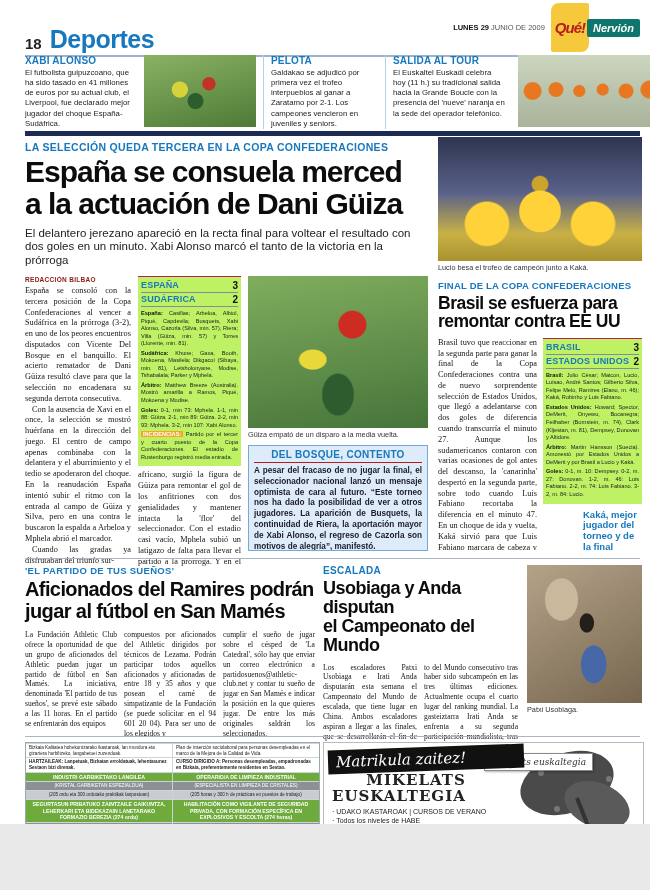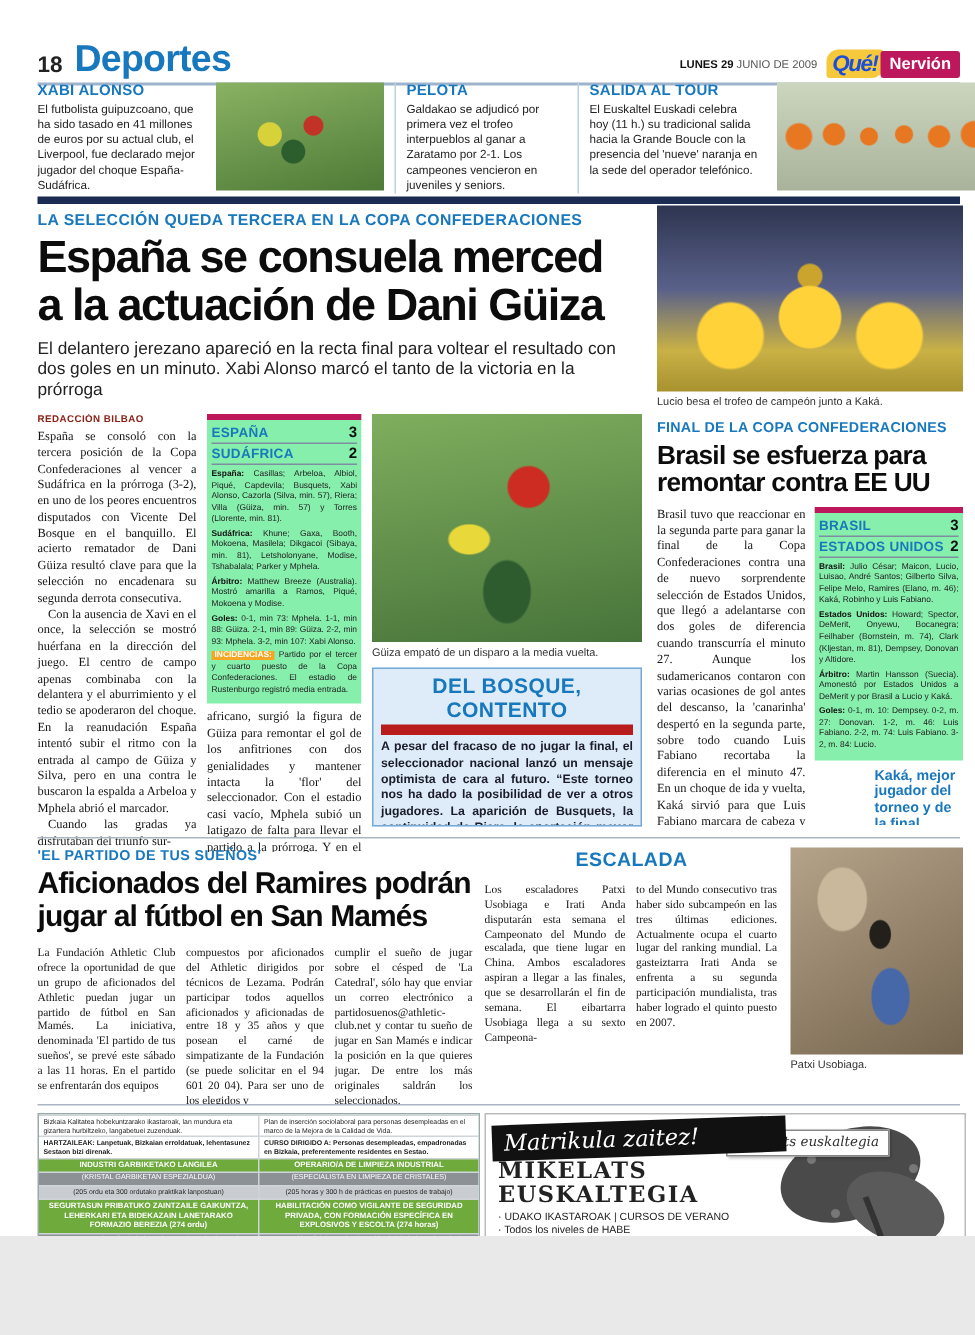"Qué!" .que-badge { color: #1d4ed8 -> #b91c1c; padding: 1px 4px -> 16px 4px }
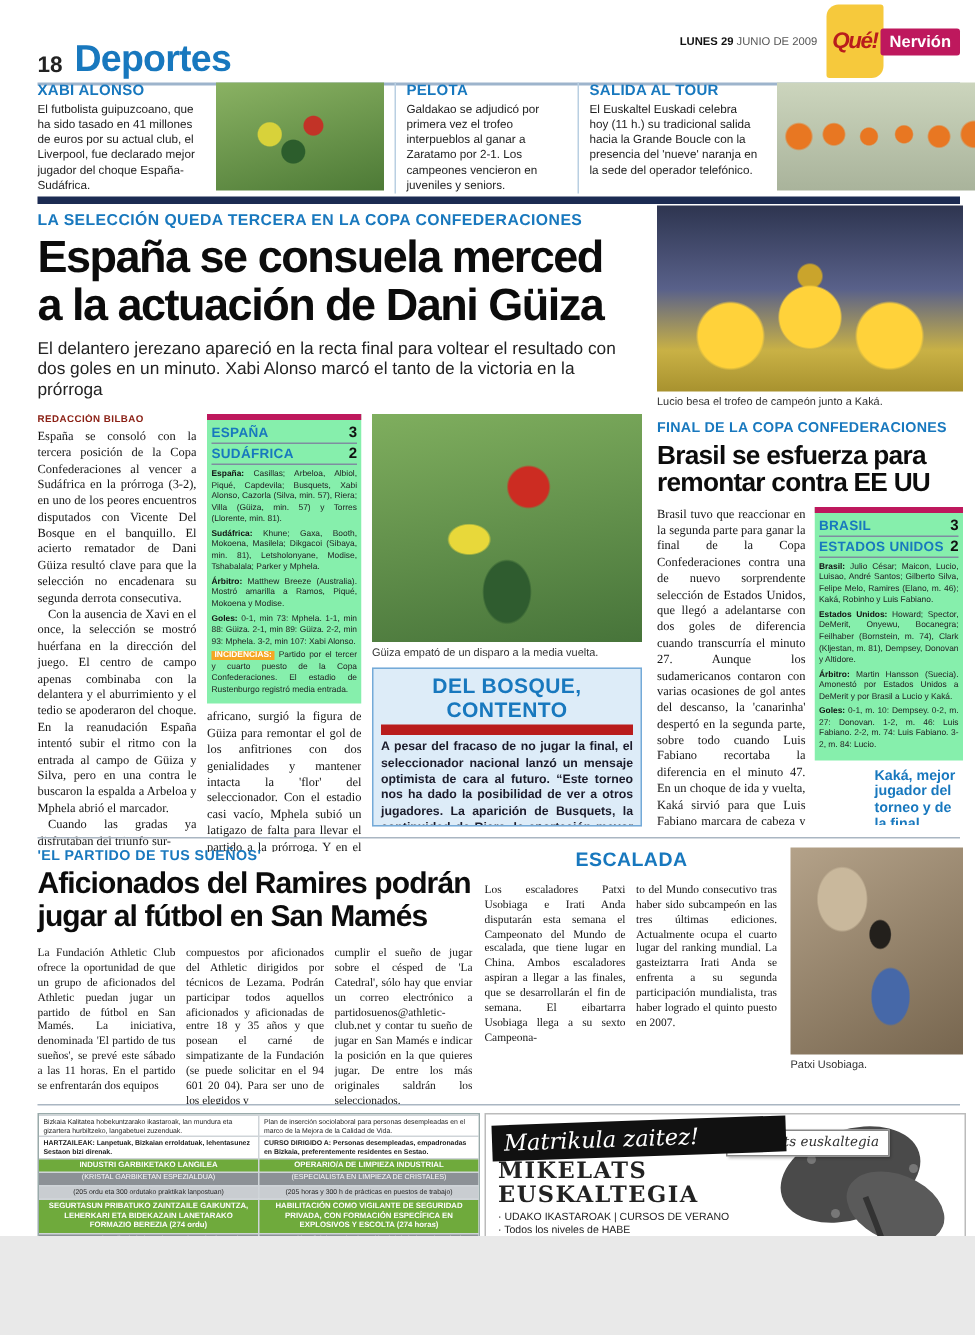"Nervión" .nervion-badge { background: #be185d -> #0f766e; font-style: none -> italic }
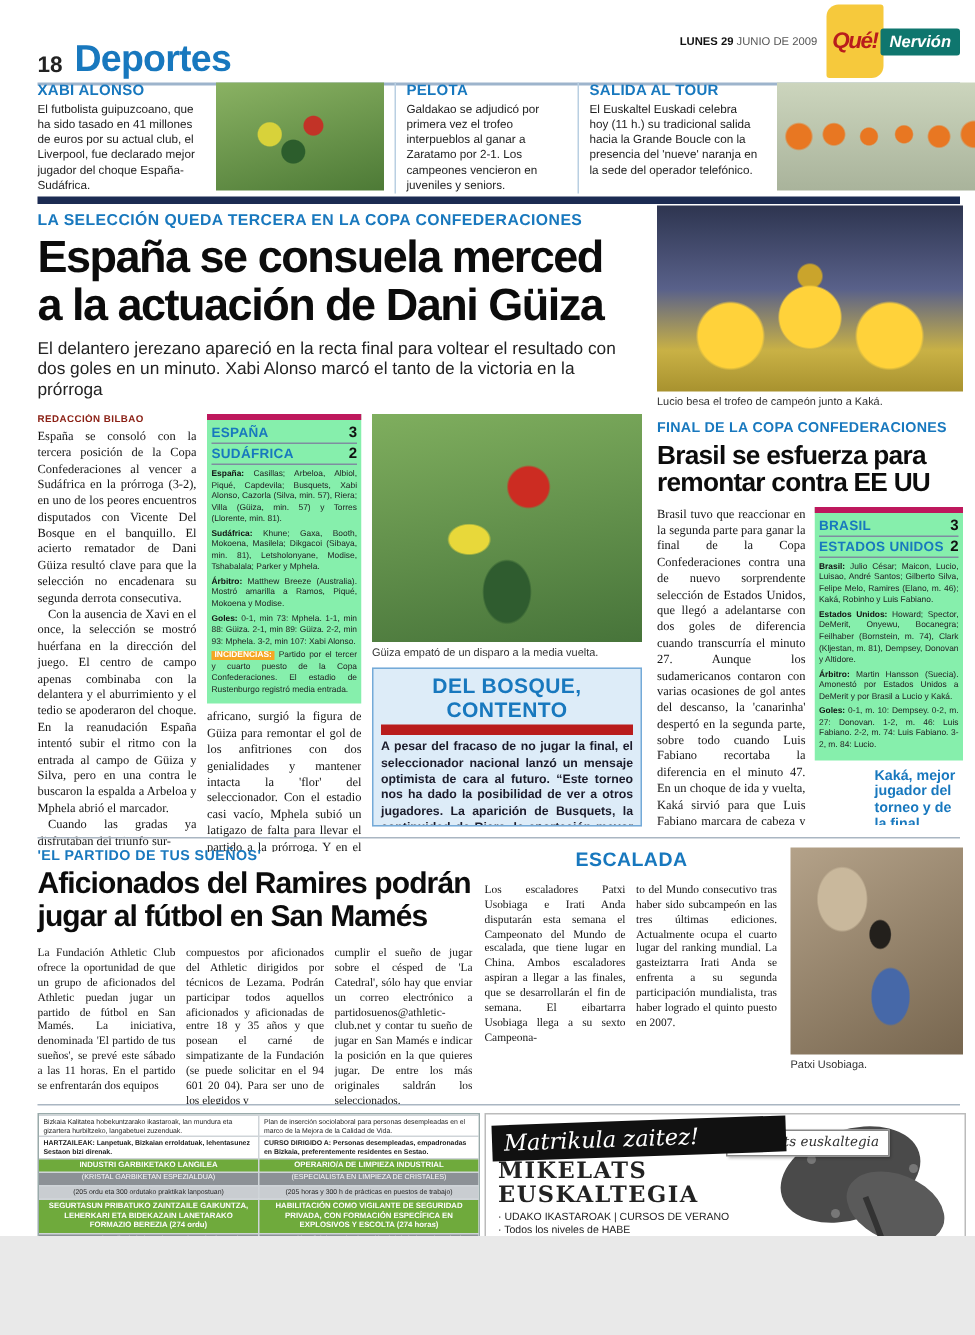"ESPAÑA" .scorebox { background: #86efac -> #bef264; border-top: 4px solid #be185d -> 1px solid #be185d }
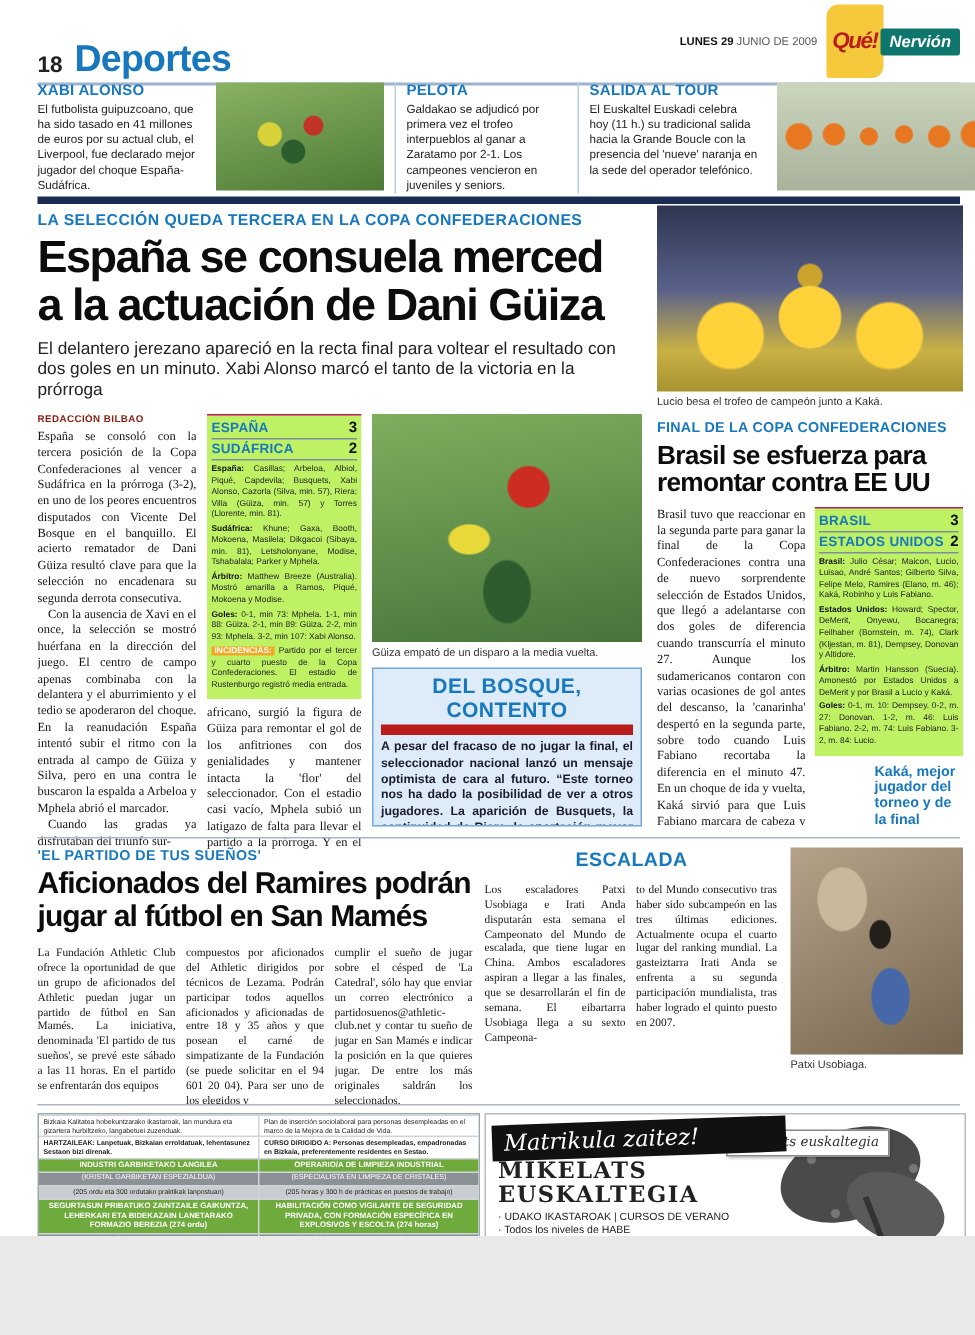"DEL BOSQUE, CONTENTO" .delbosque-title { border-bottom: 7px solid #b91c1c -> 1px solid #b91c1c; font-size: 14px -> 10px }
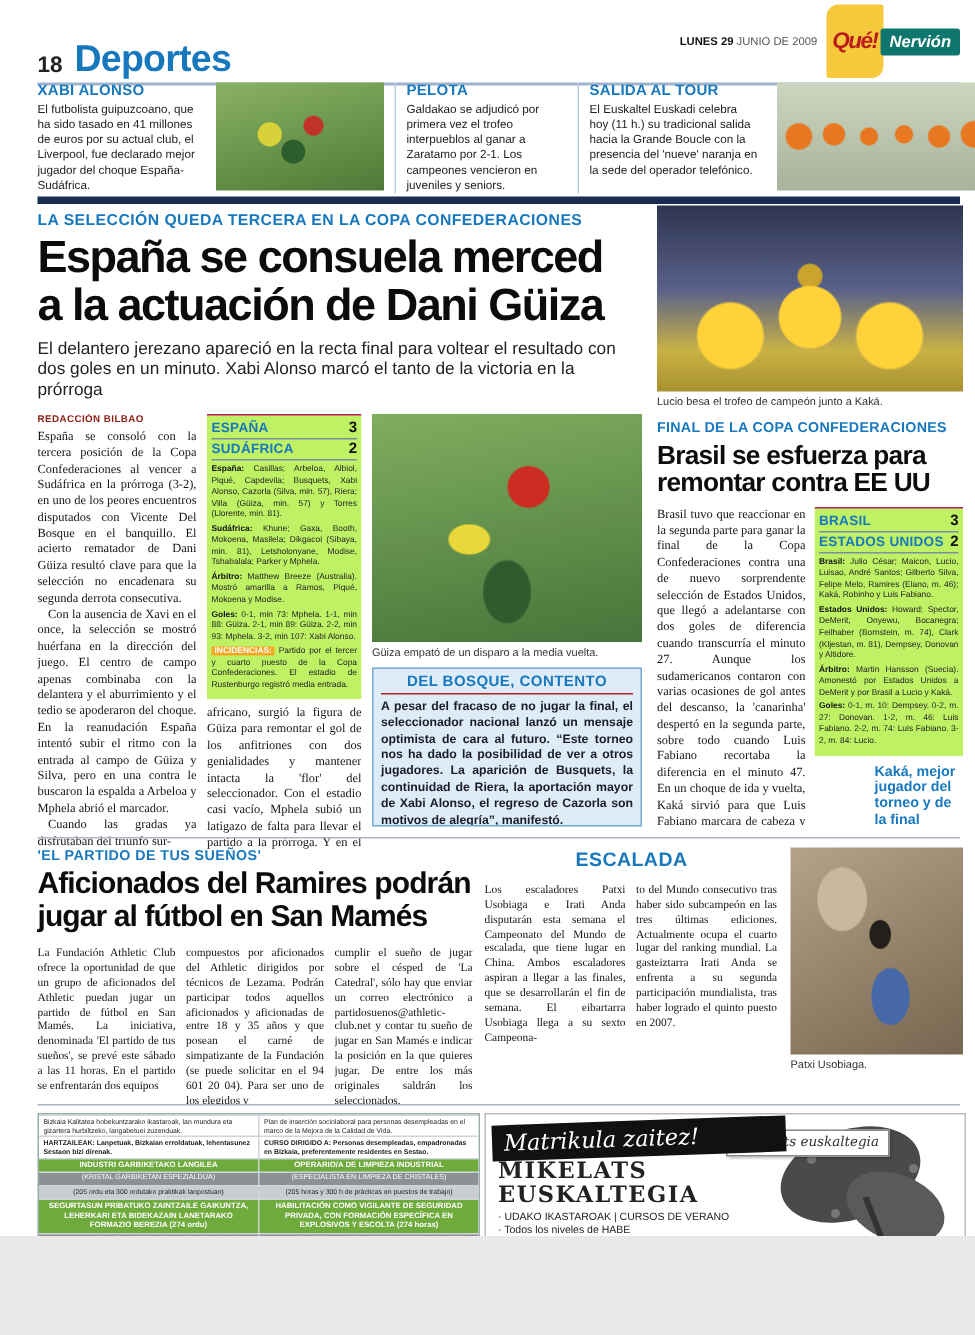"ESCALADA" div.kicker { font-size: 13px -> 10px; text-align: center -> none }
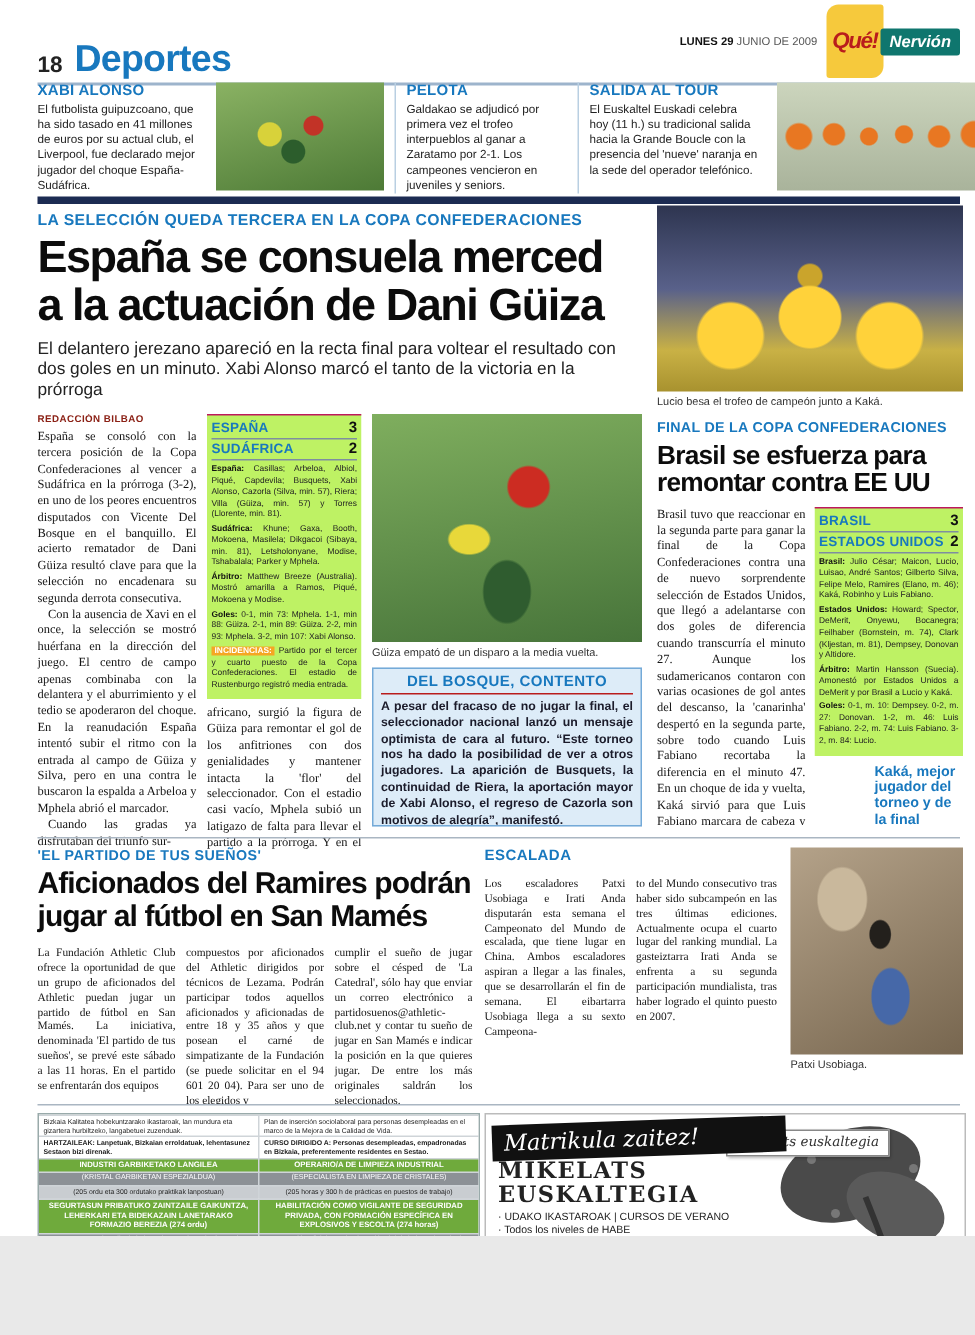"Usobiaga y Anda disputan" div.headline-md { html: none -> <div> <div>Usobiaga y Anda disputan</div> <div>el Campeonato del Mundo</div> </div> }
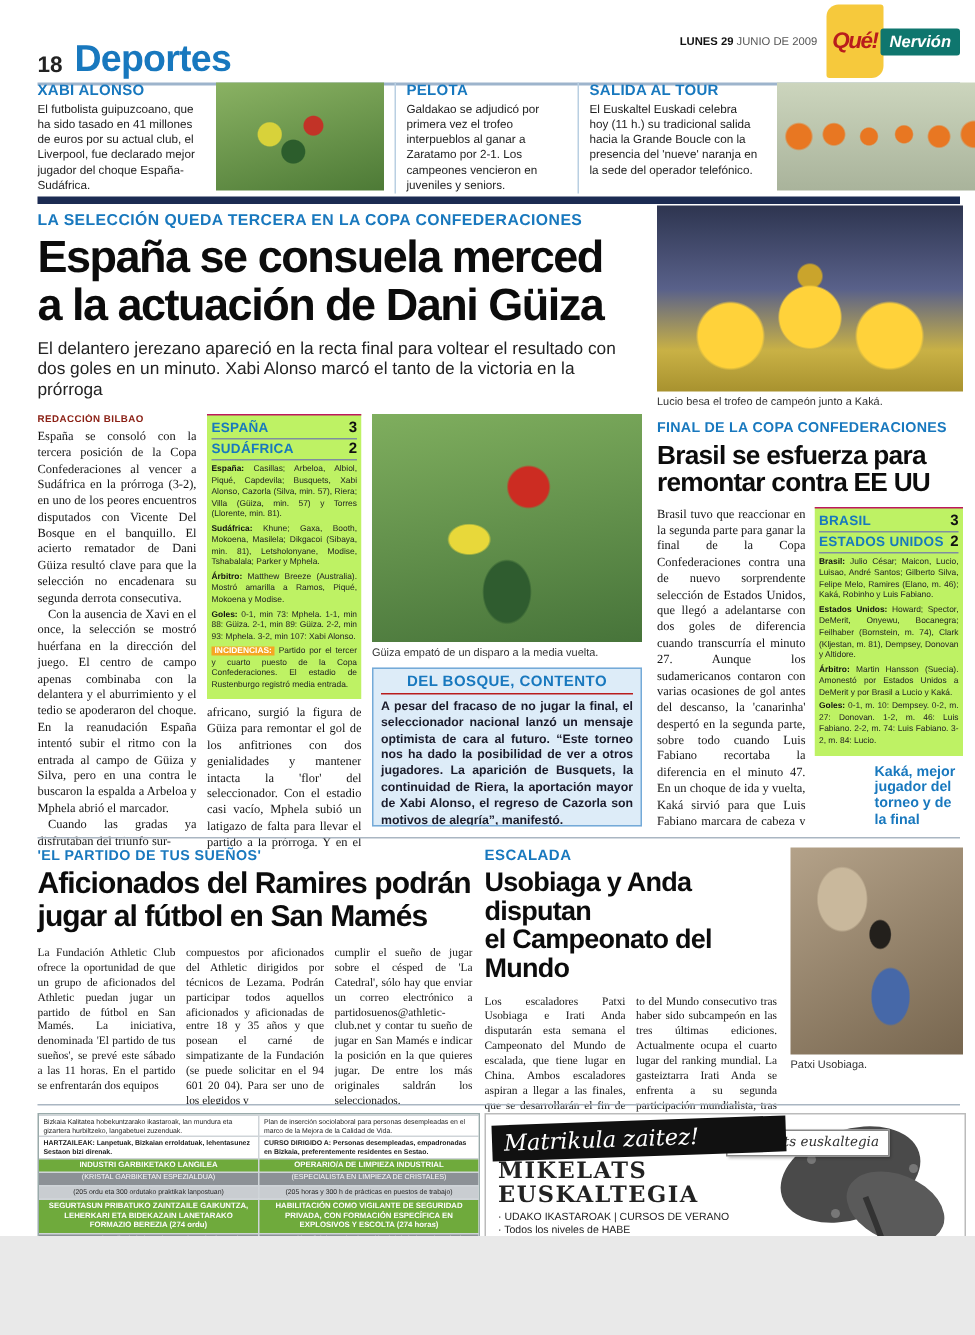"MIKELATS" .mik-name { text-align: none -> right }
